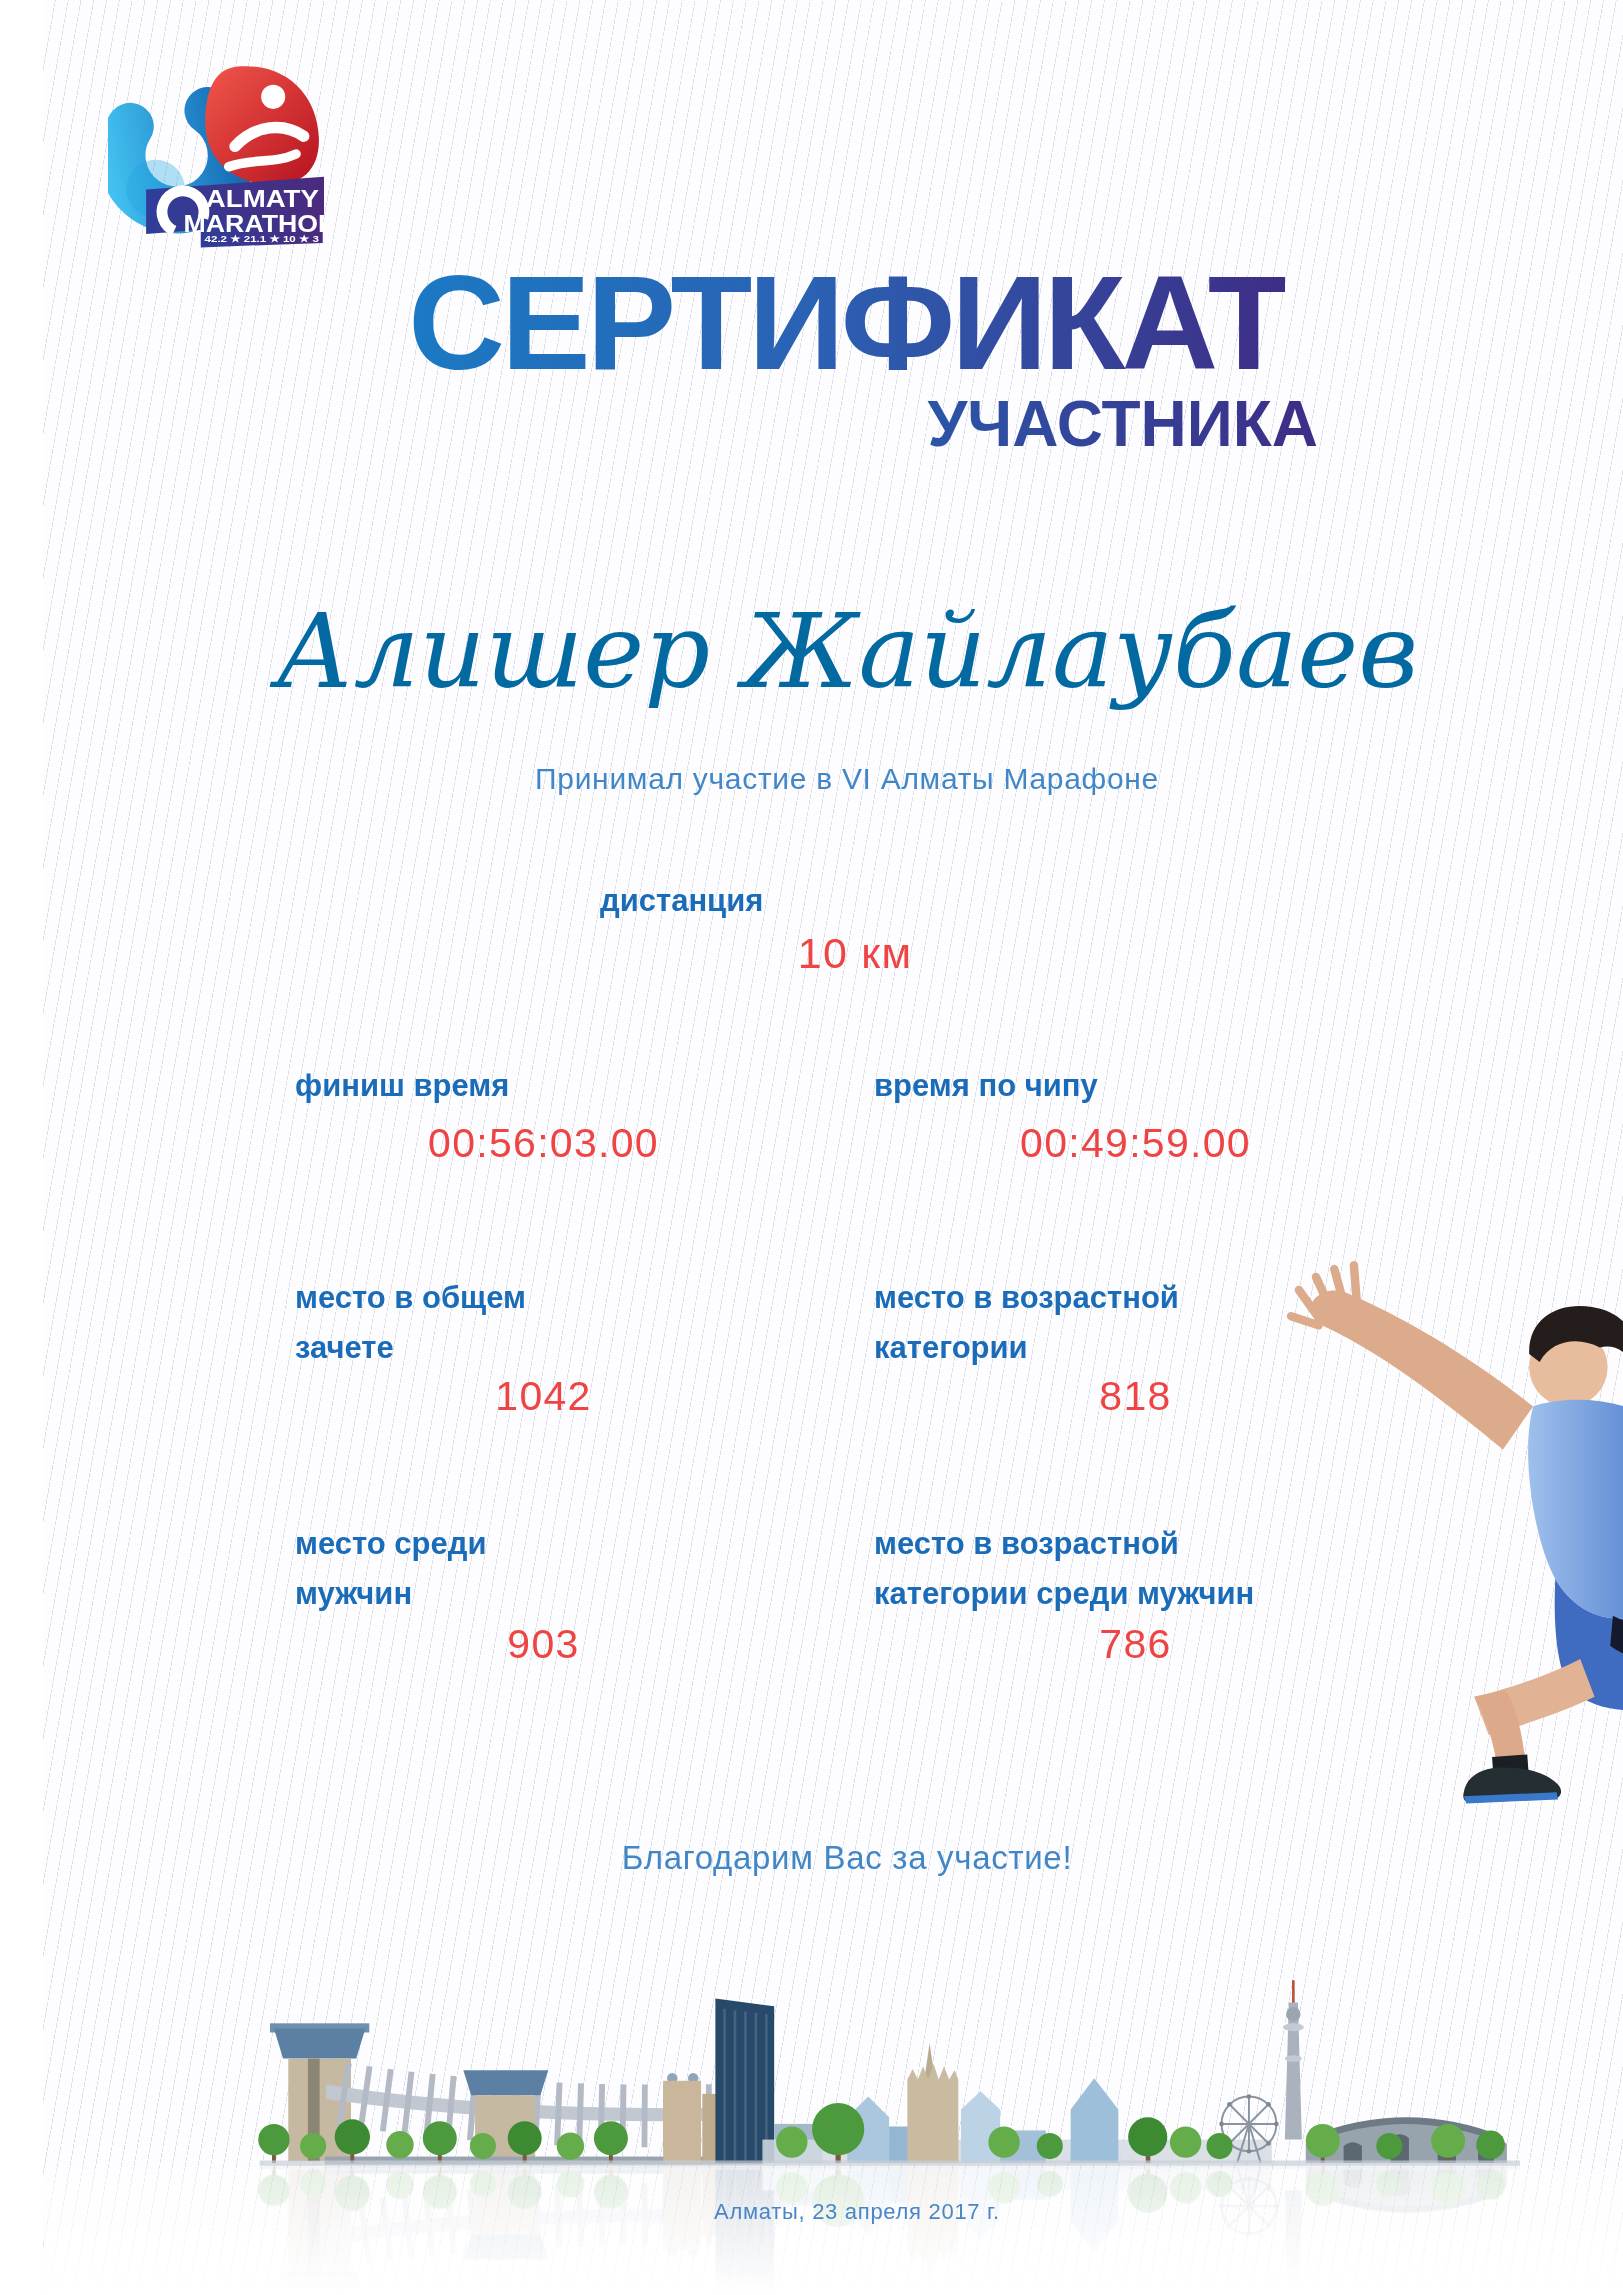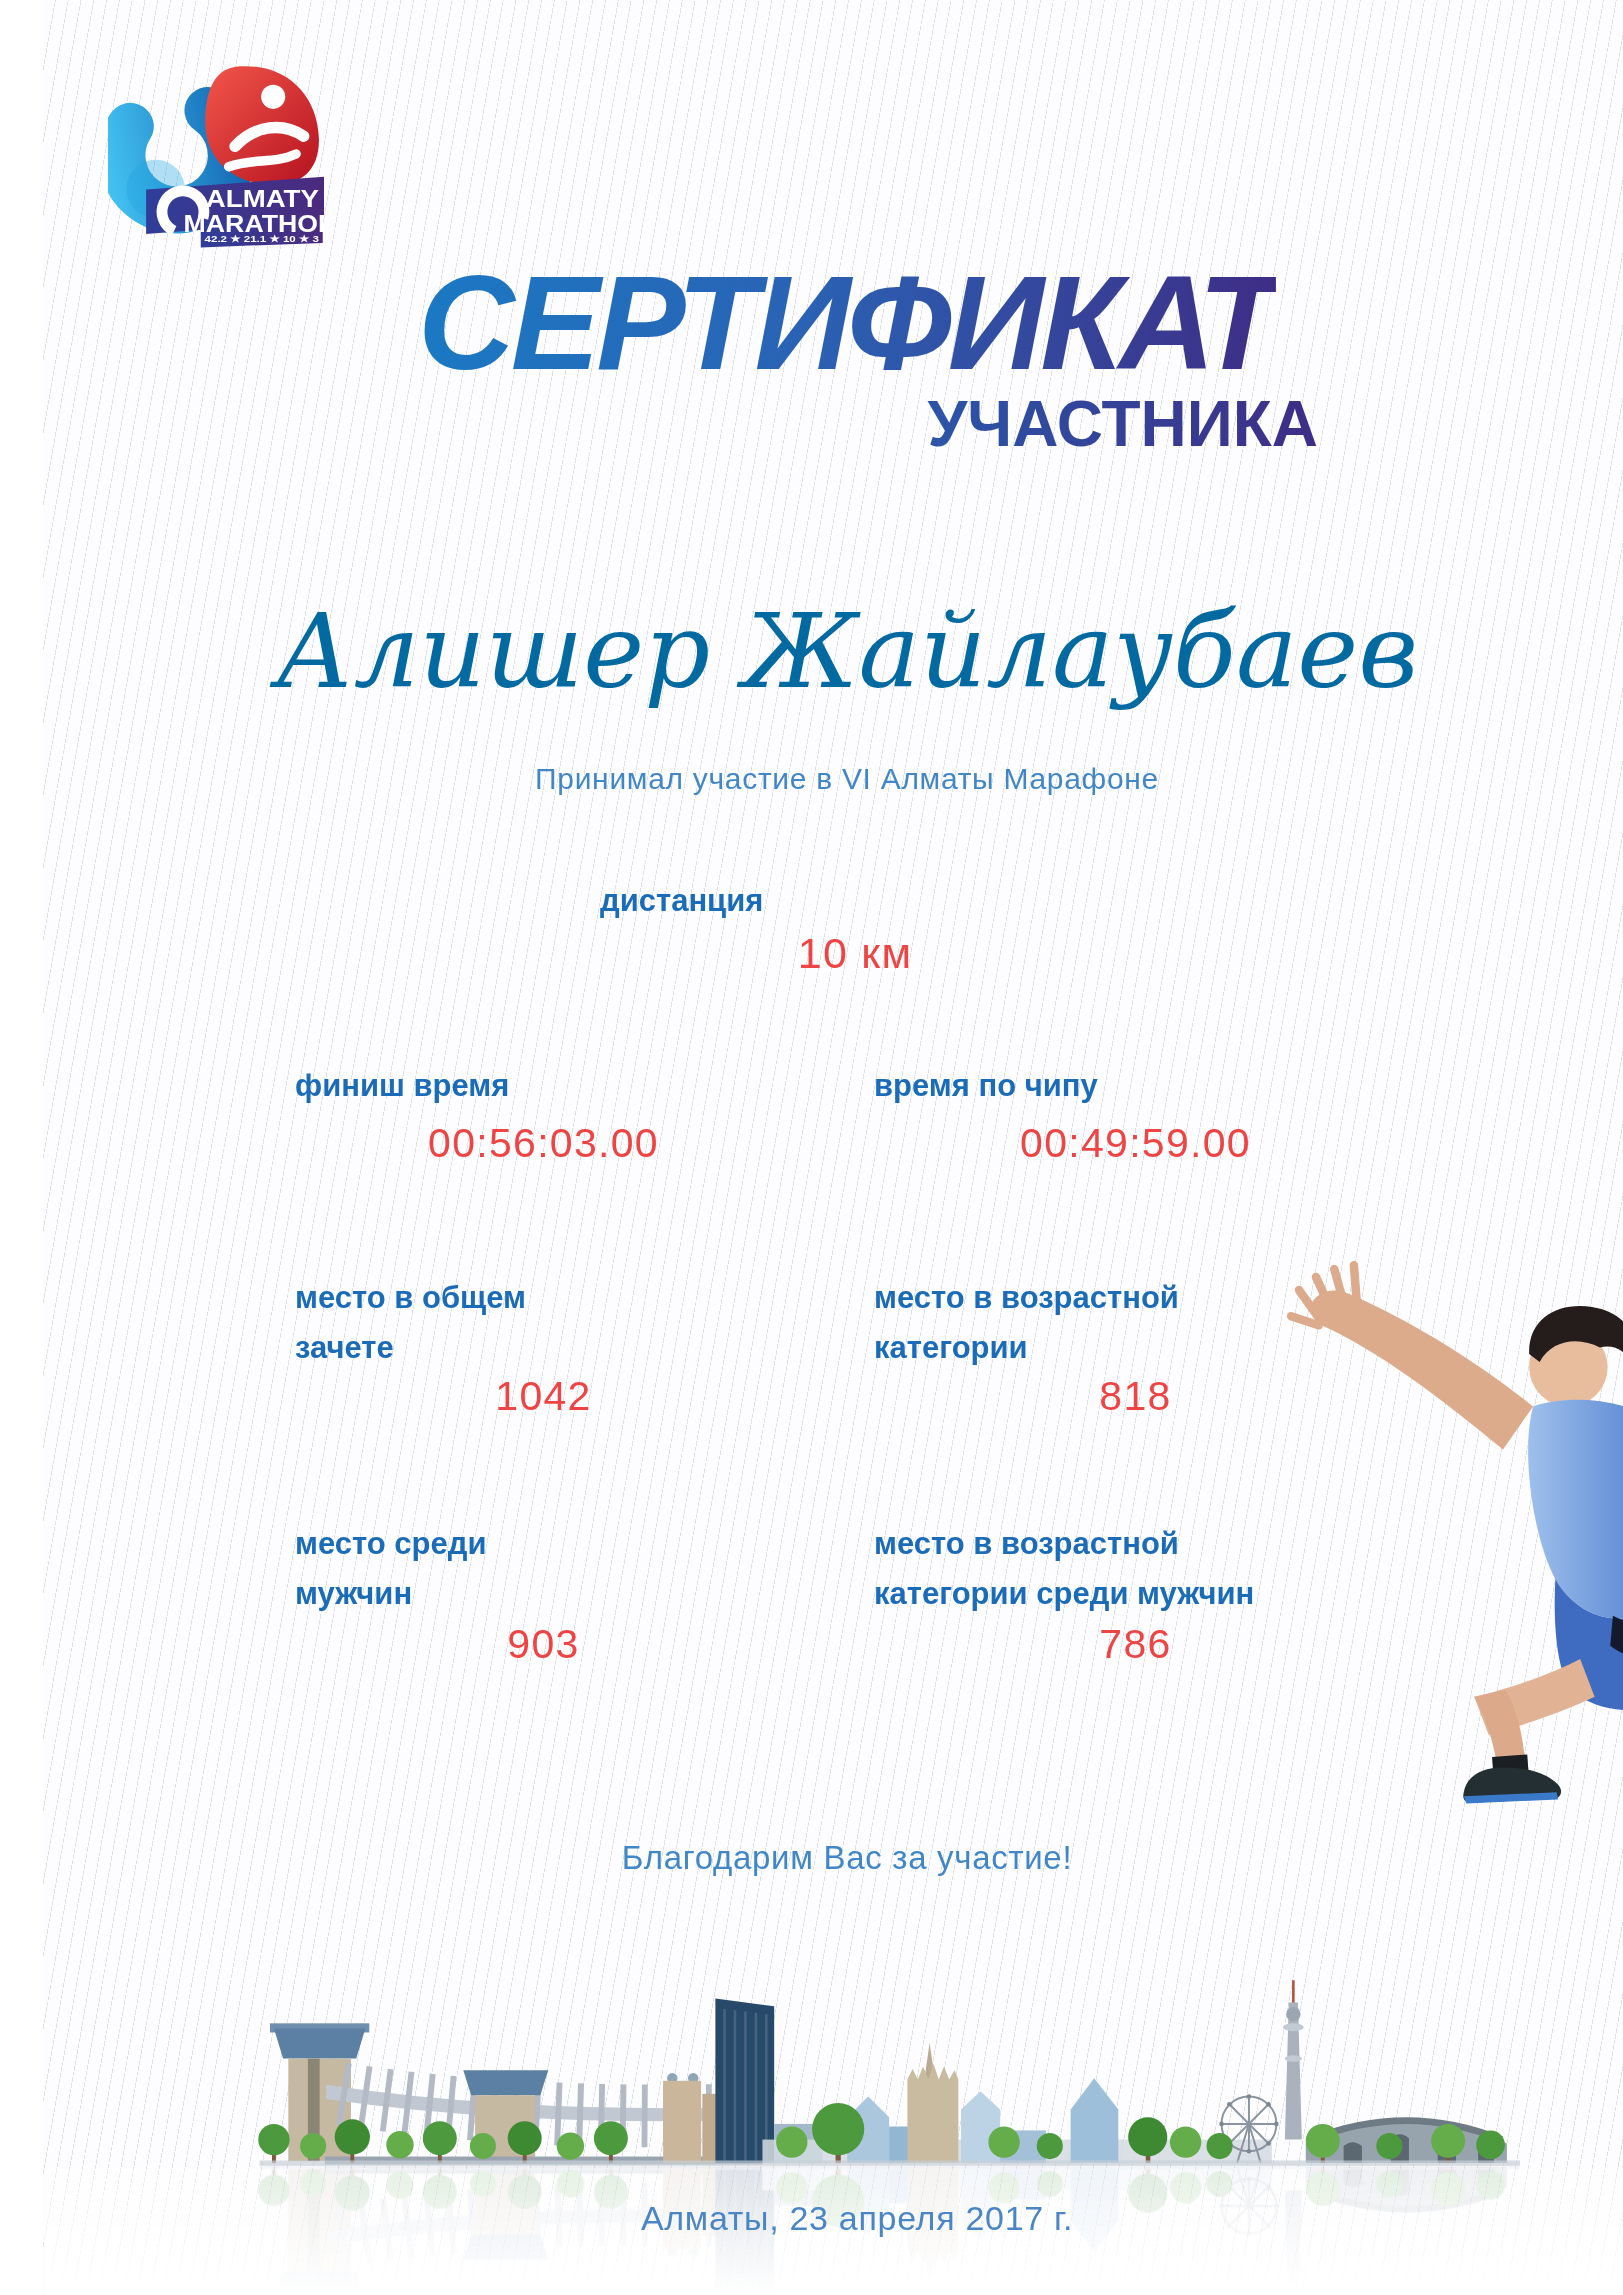"СЕРТИФИКАТ" .title { font-style: italic -> none }
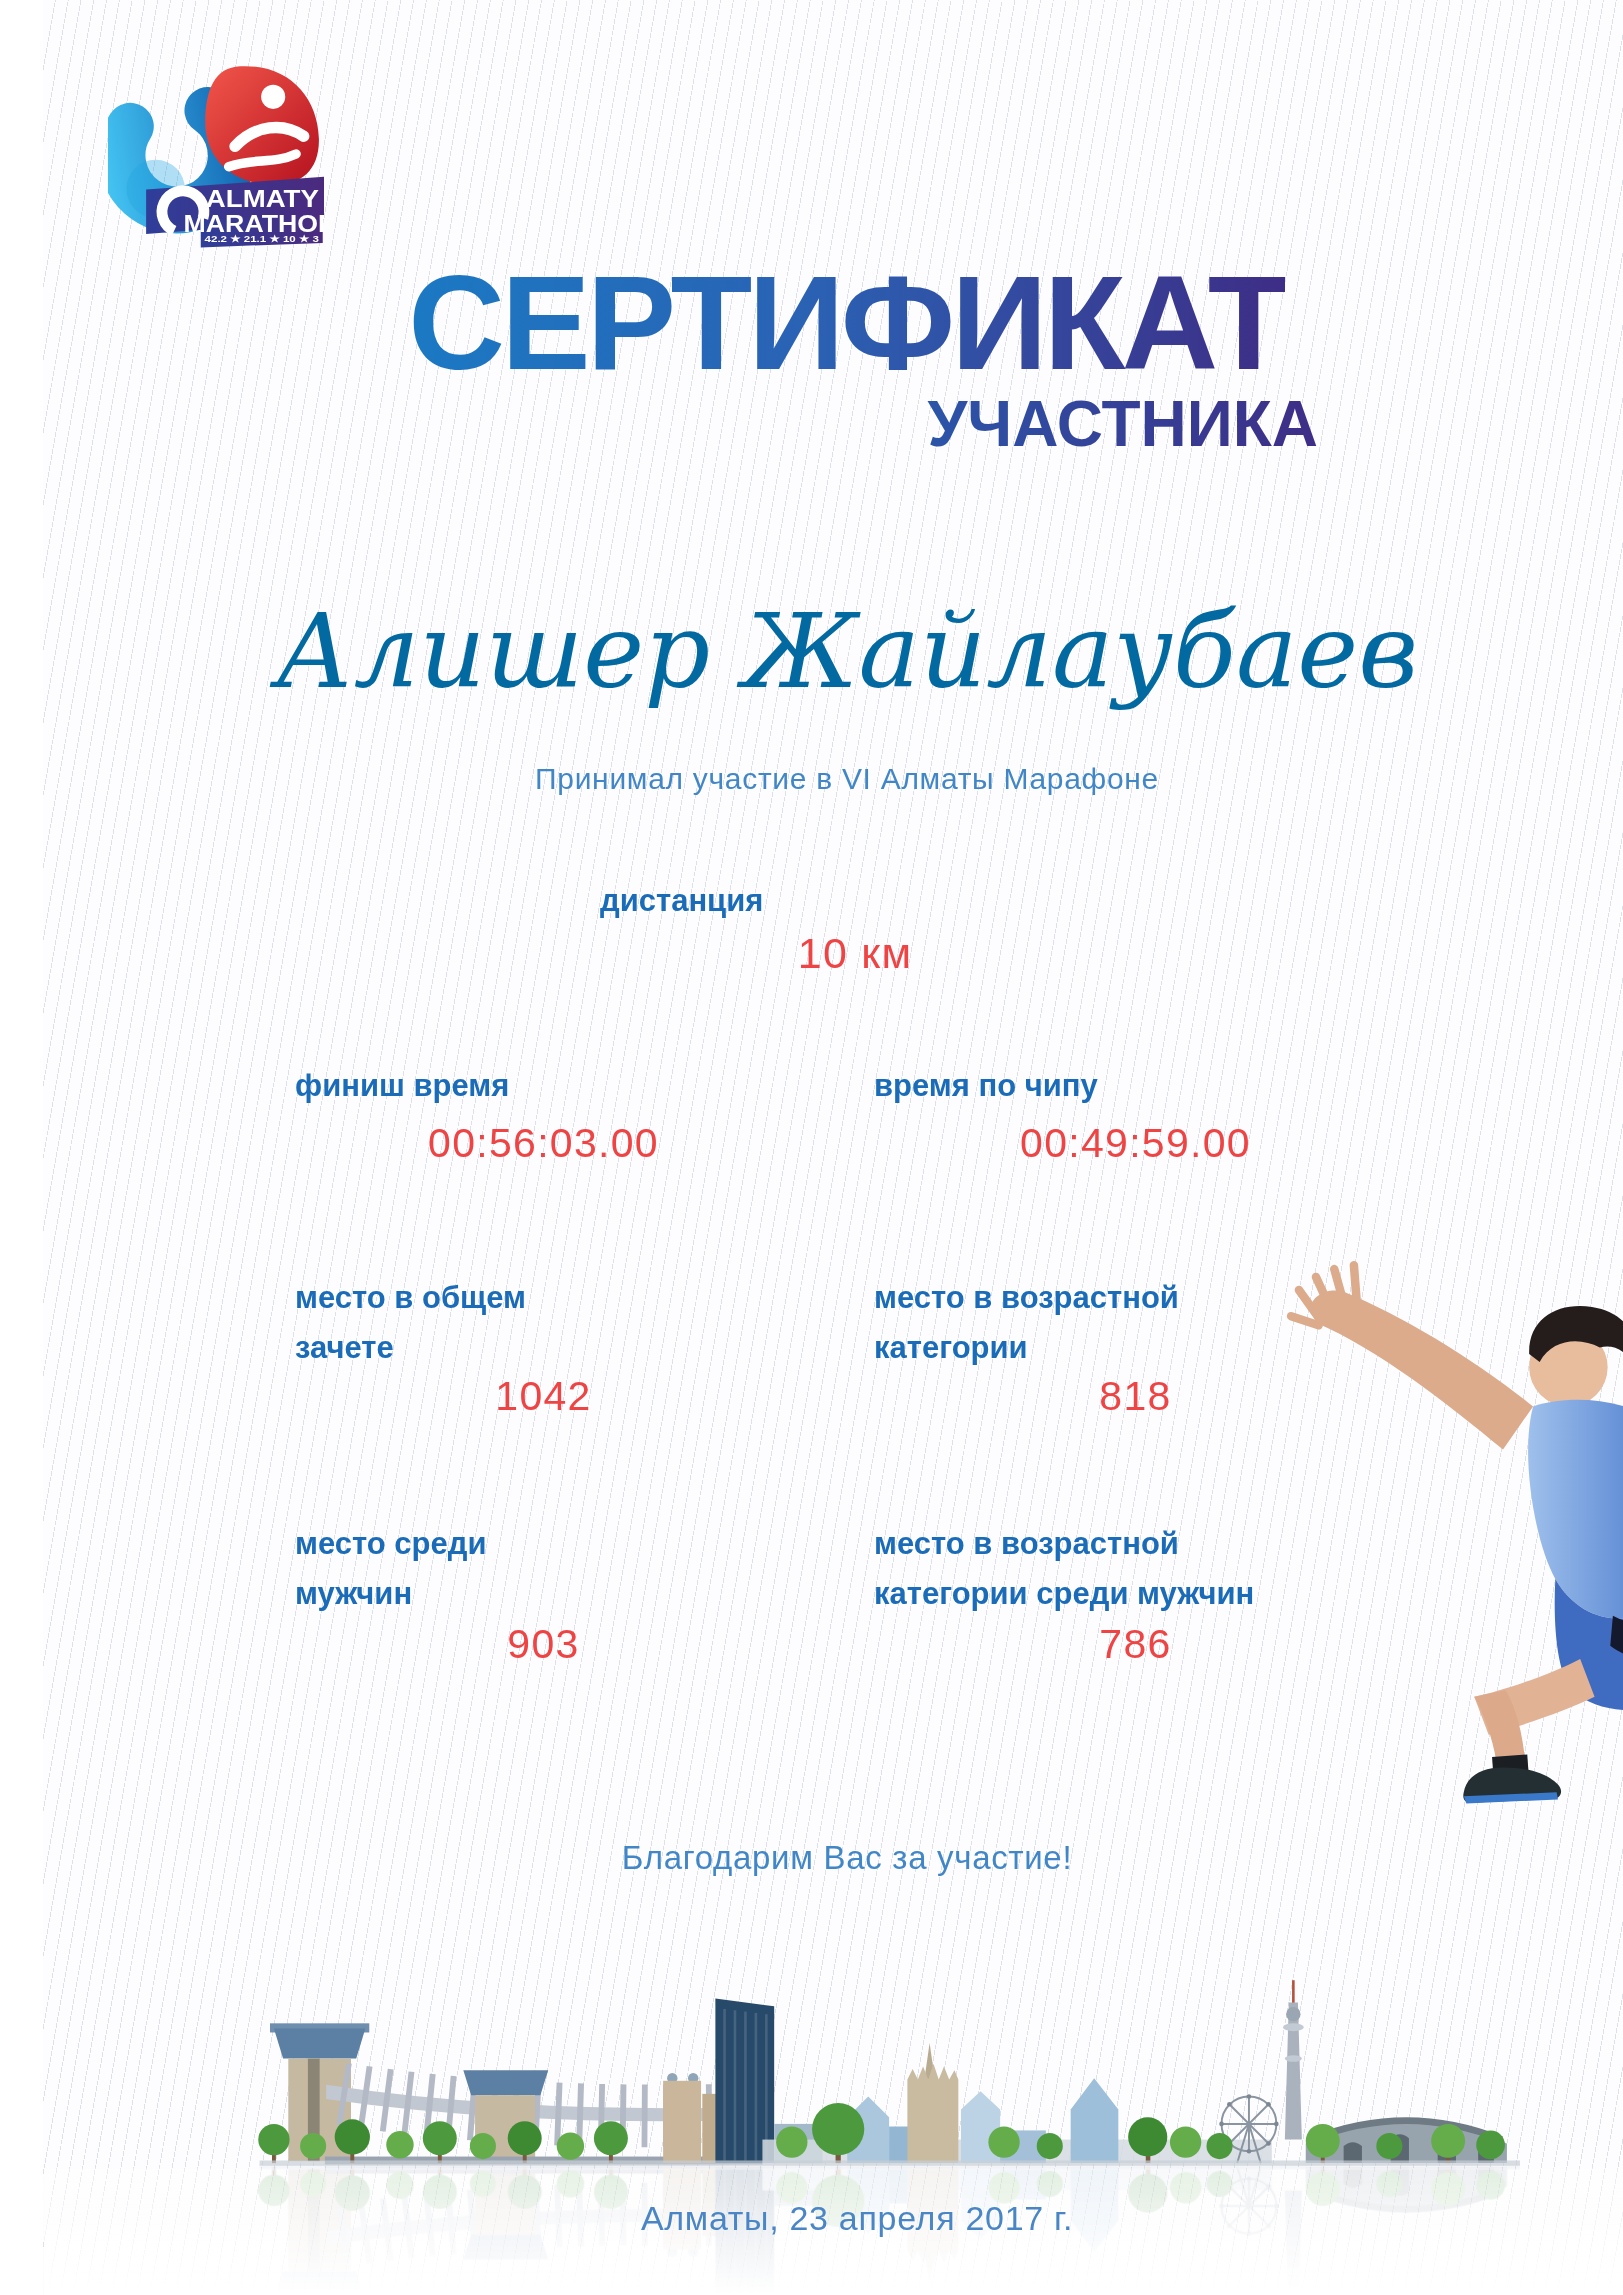"Алматы, 23 апреля 2017 г." .footer-date { font-size: 34px -> 22px }
